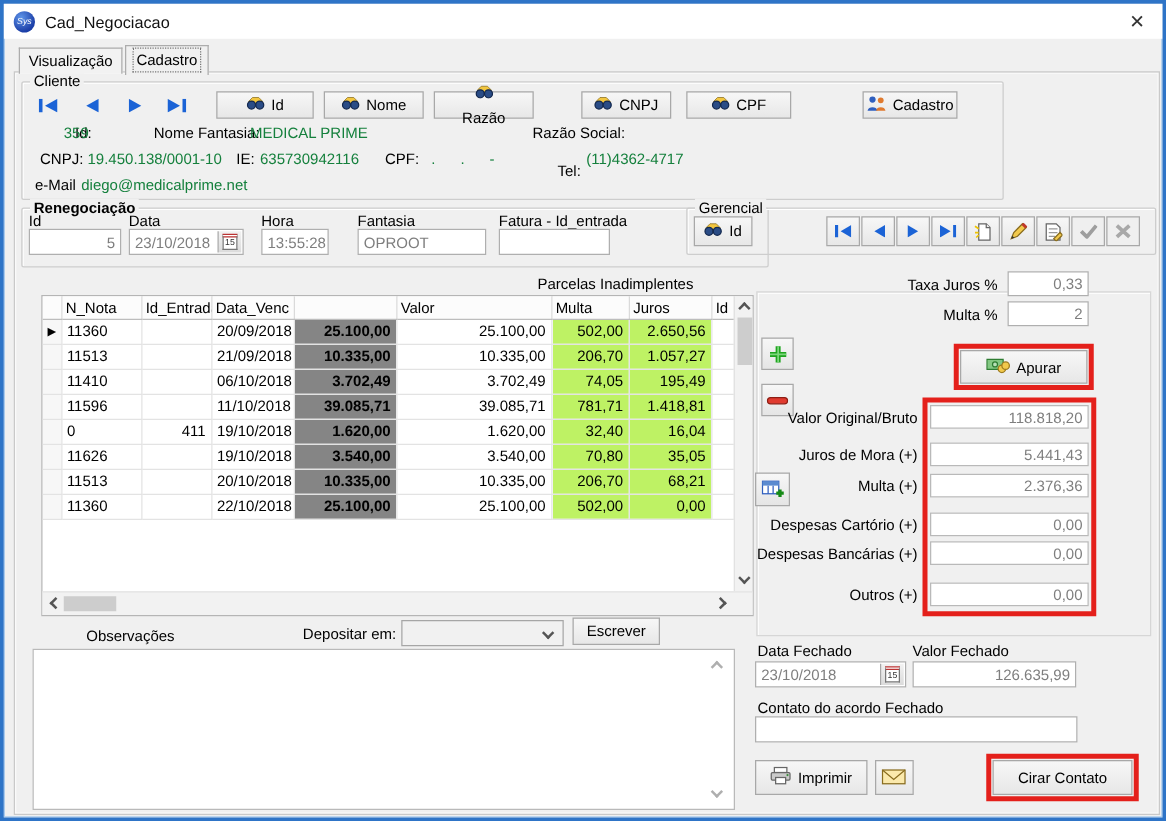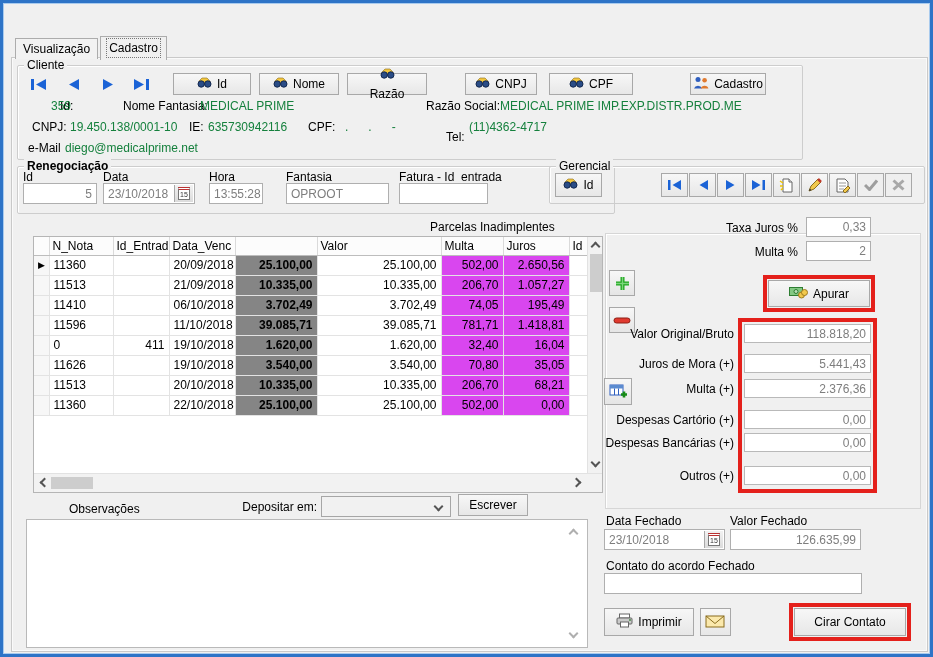"Cad_Negociacao" div.titlebar { html: none -> <div> <div>Sys</div> <div>Cad_Negociacao</div> <div>✕</div> </div> }
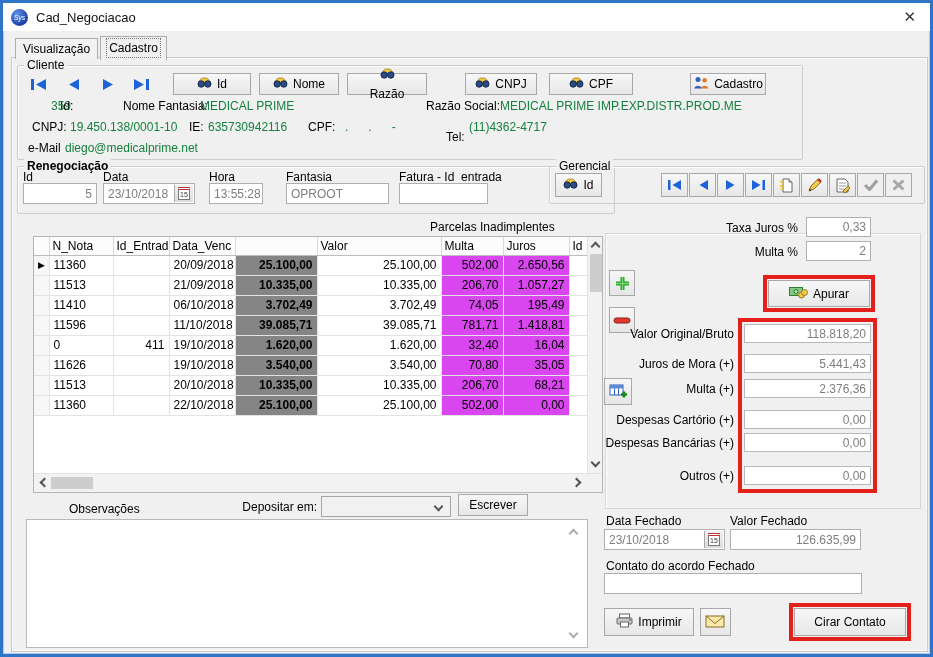"MEDICAL PRIME IMP.EXP.DISTR.PROD.ME" span.val { html: <span>MEDICAL PRIME IMP.EXP.DISTR.PROD.ME</span> -> none }
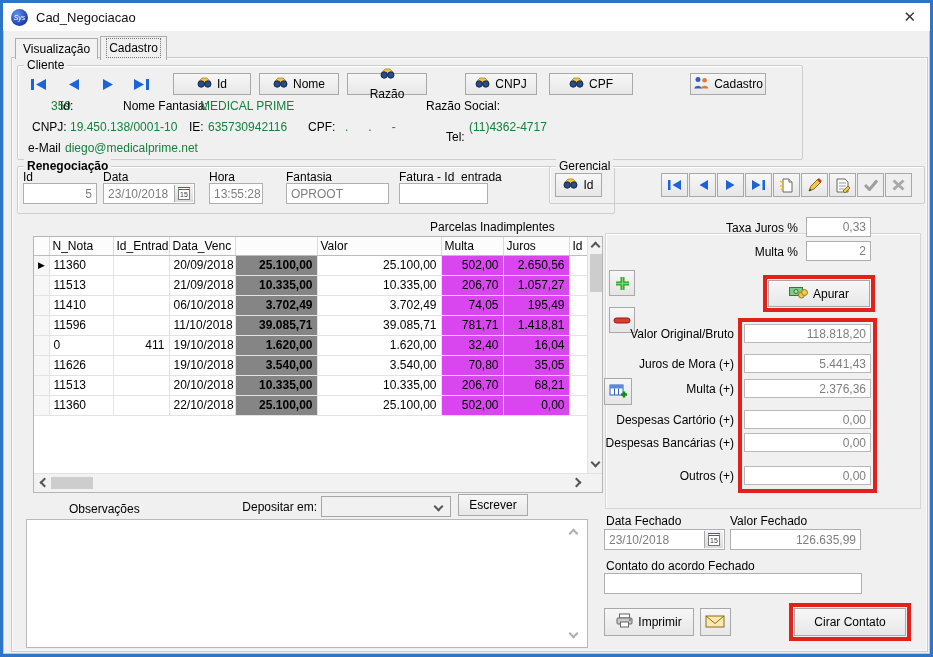"502,00" td.red { background: #d946ef -> #bef264 }
